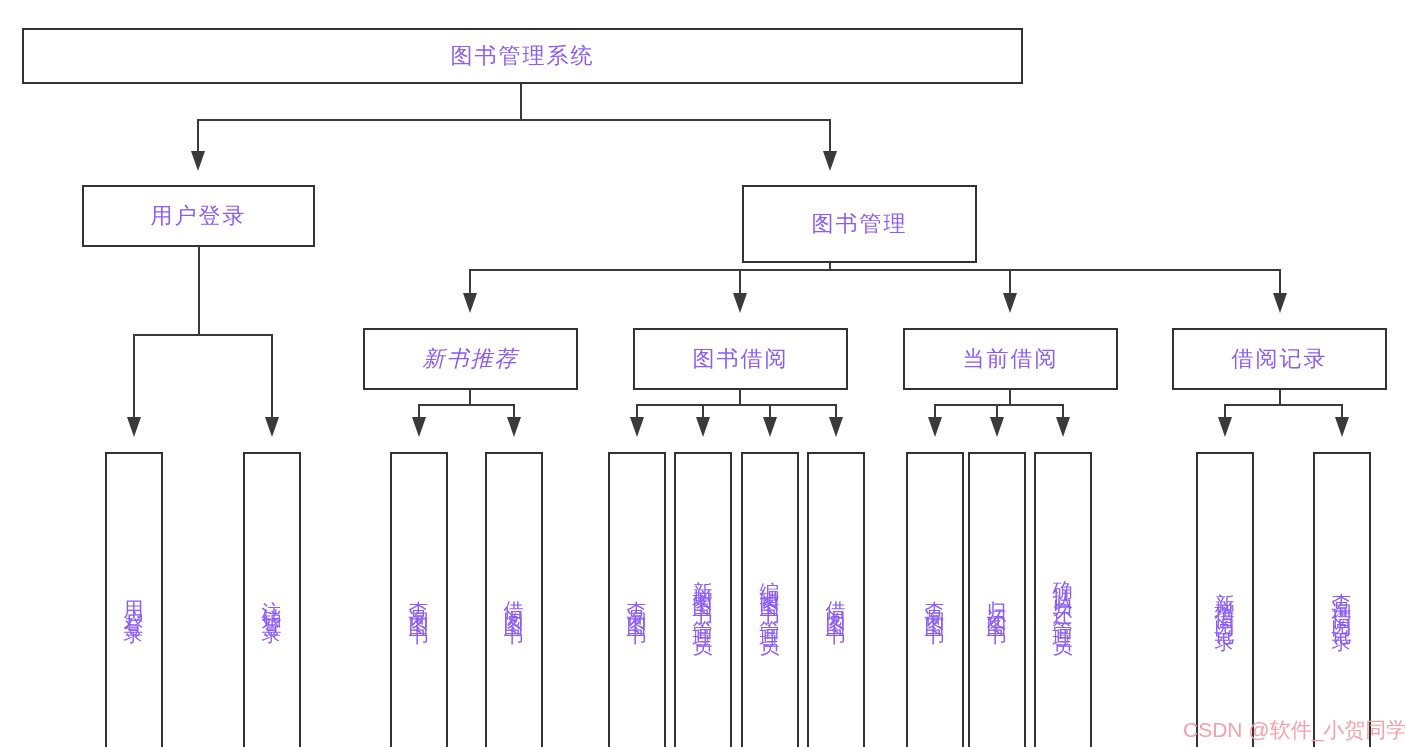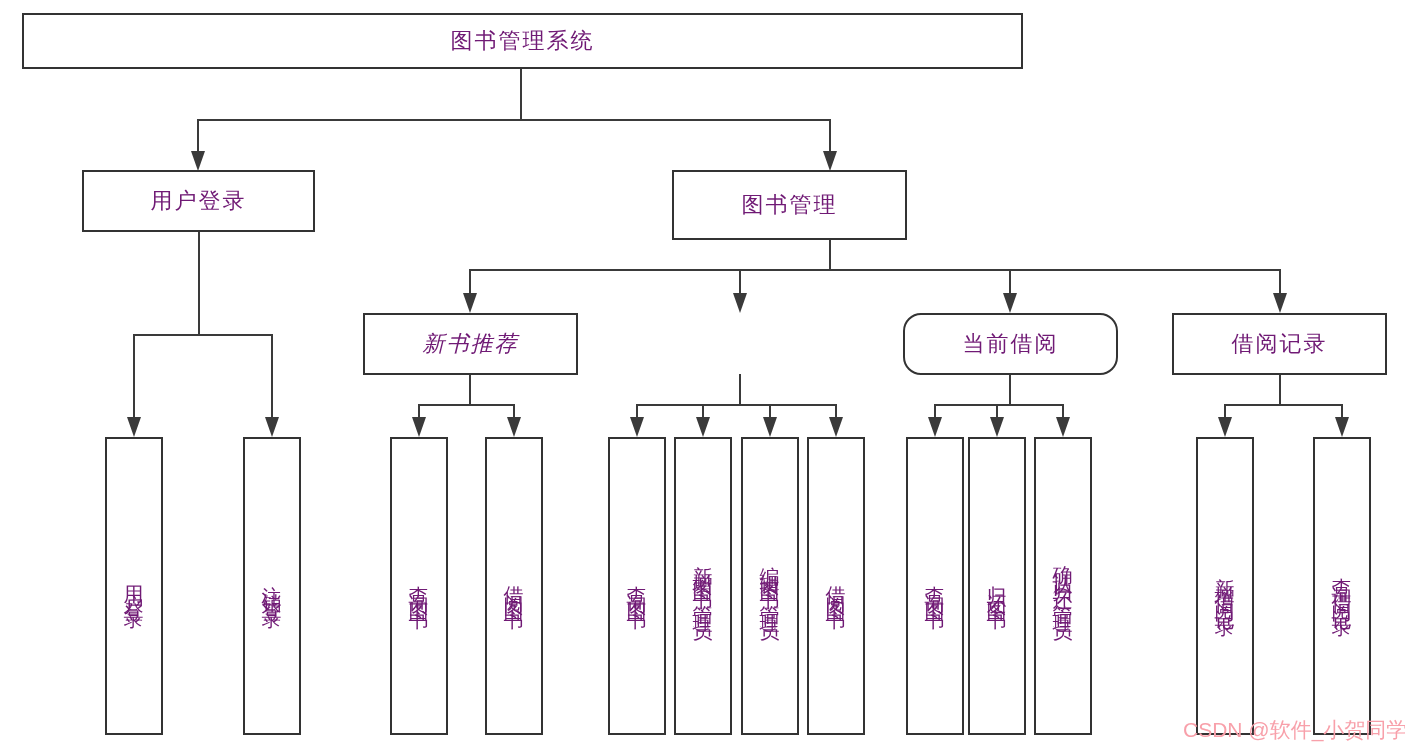"图书管理系统" .node { color: #701a75 -> #8b5cf6; margin-top: none -> 15px }
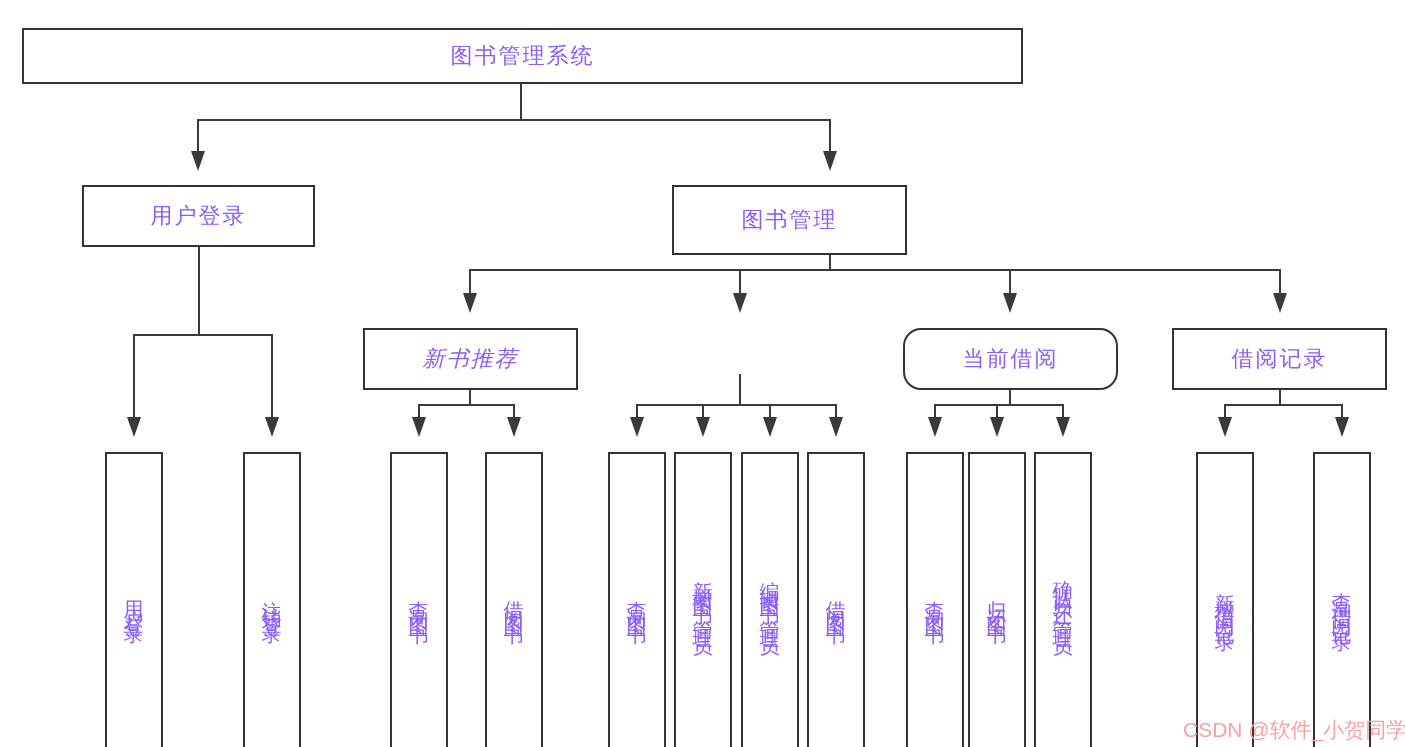"图书管理" div.node { height: 70px -> 78px; left: 672px -> 742px }
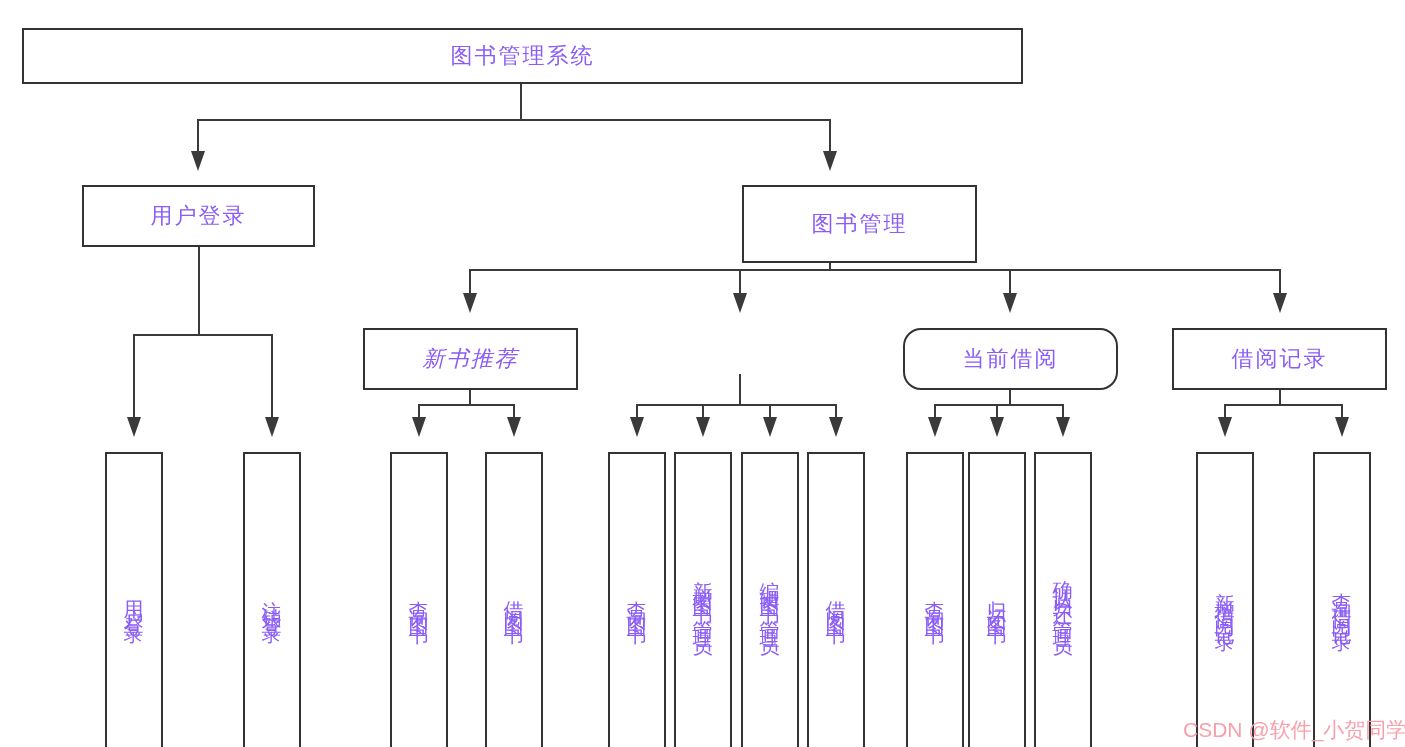"图书借阅" div.node { html: none -> <div>图书借阅</div> }
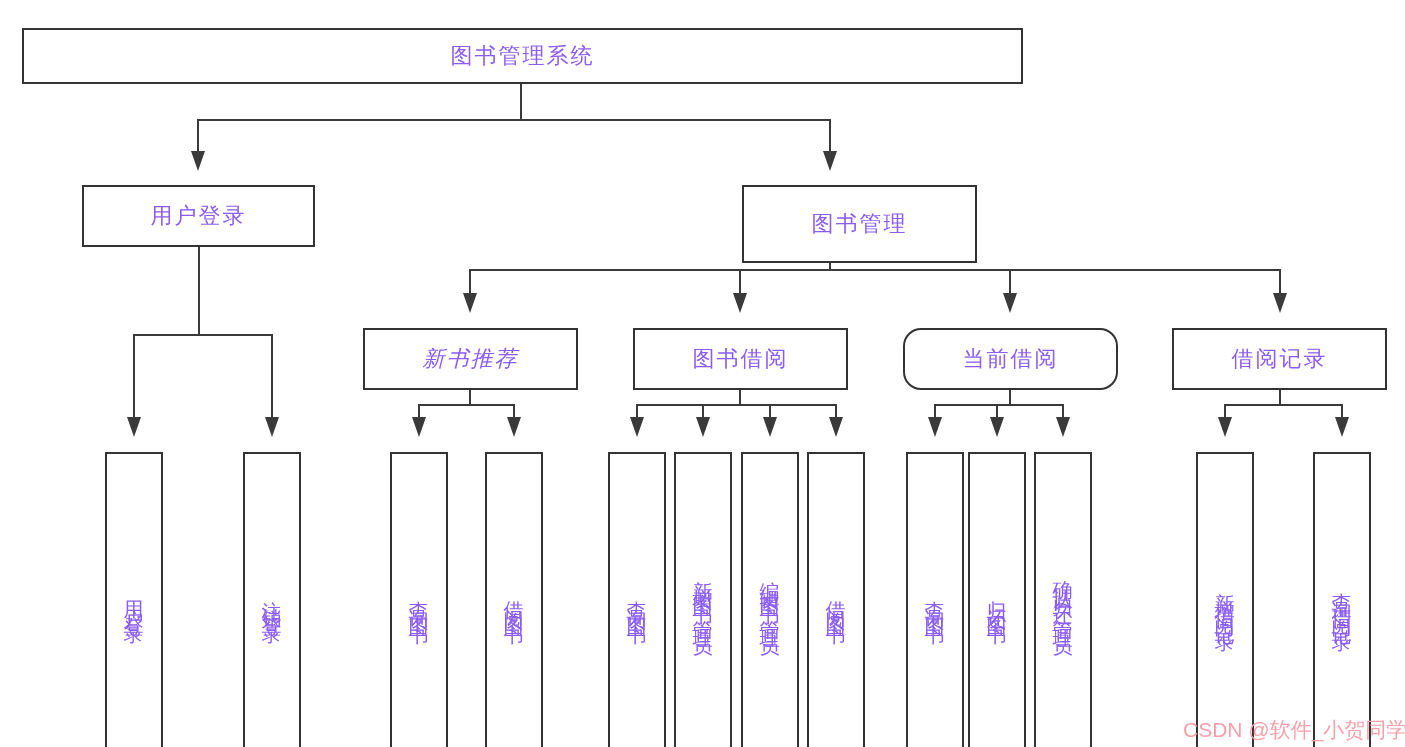"当前借阅" div.node { border-radius: 18px -> none }
